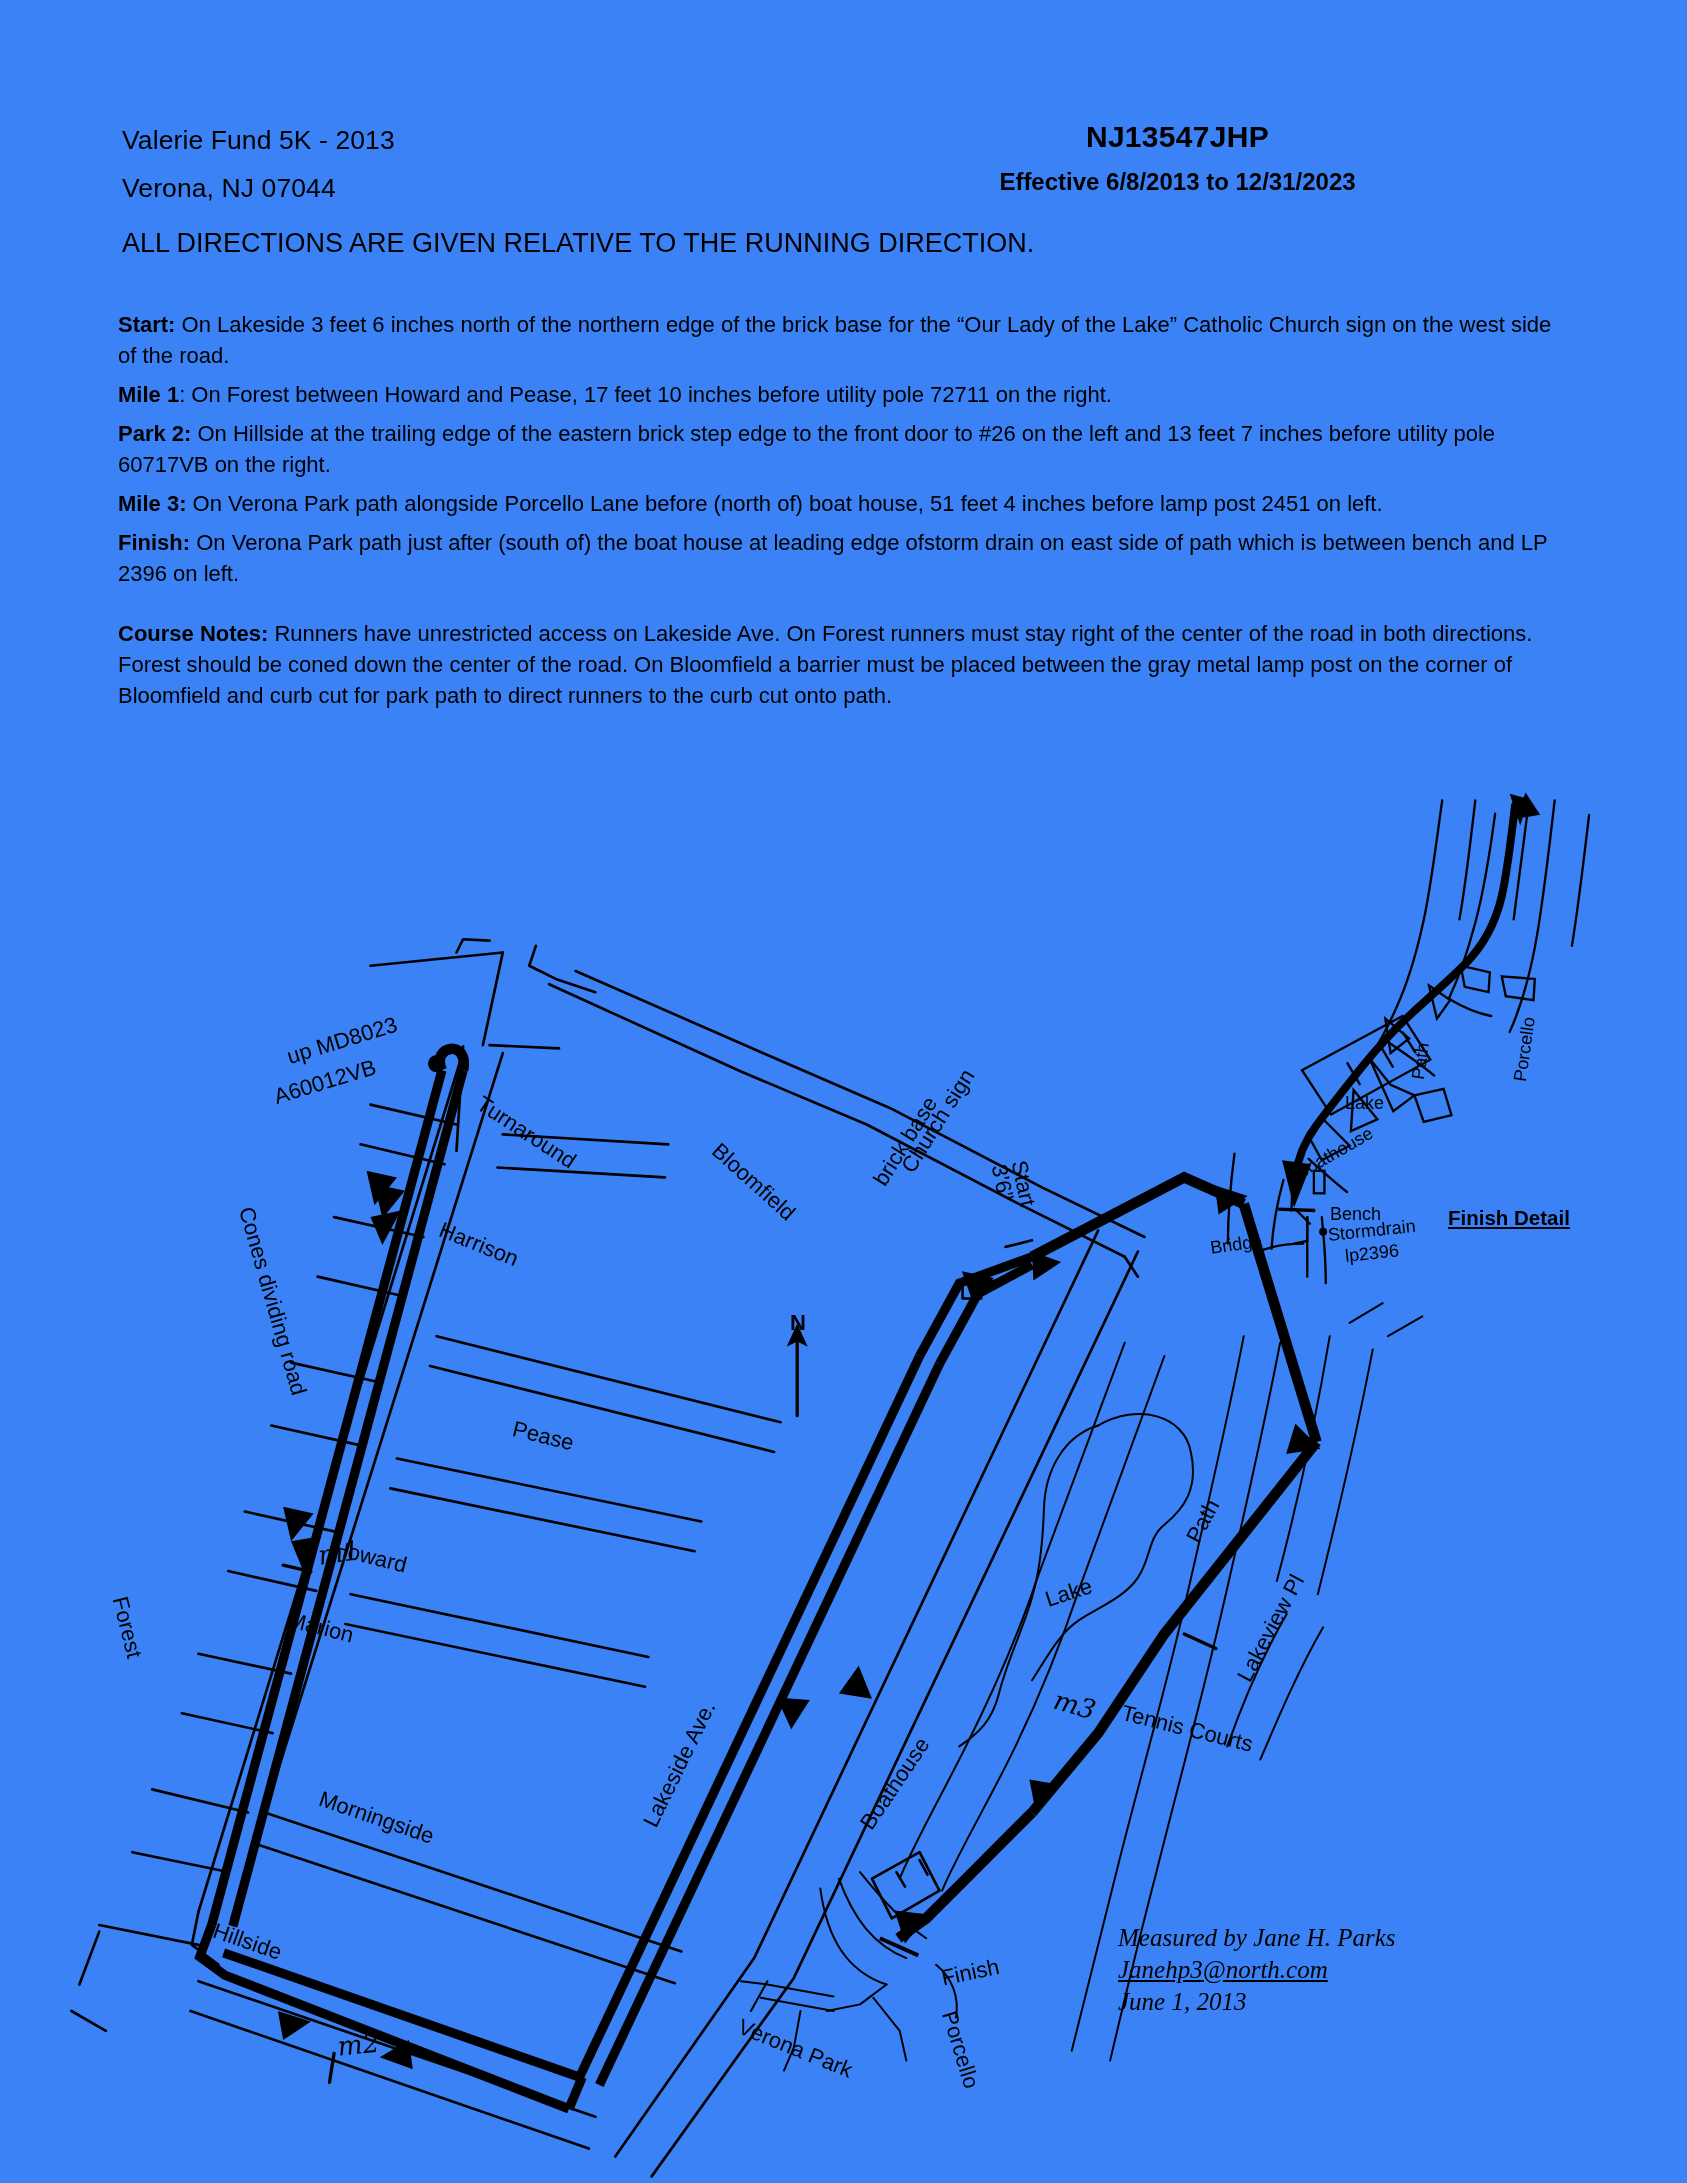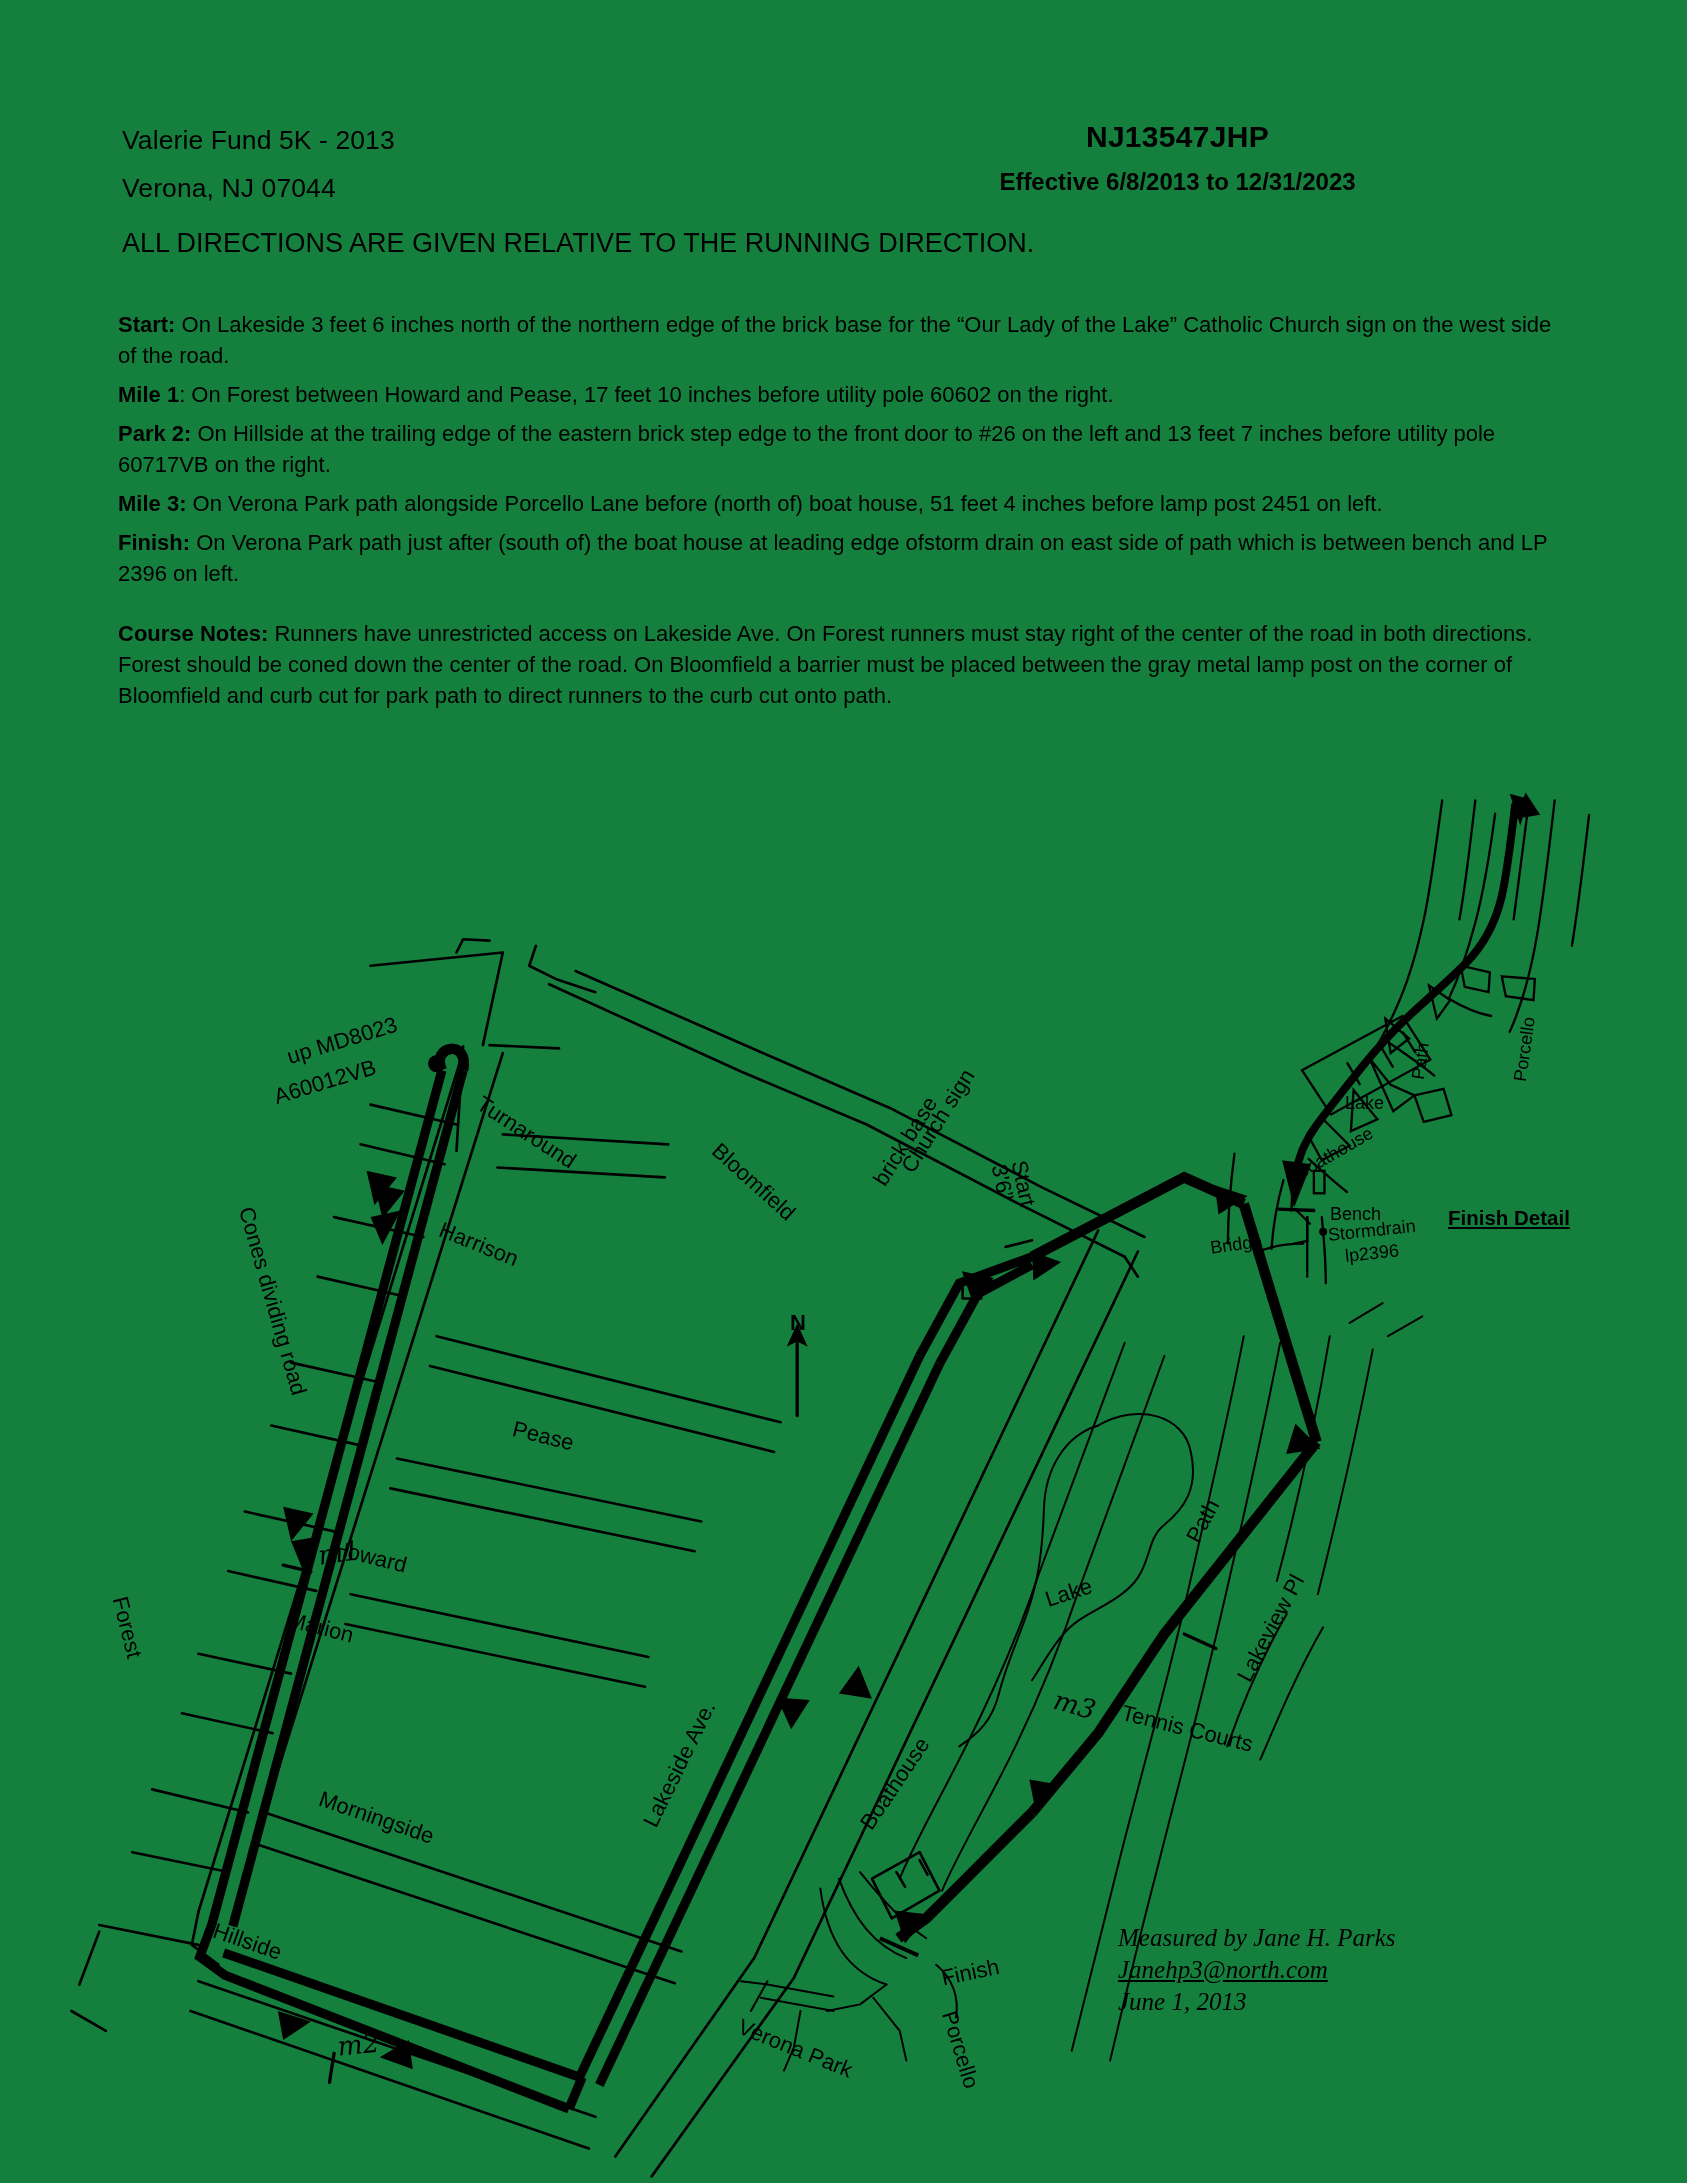"Valerie Fund 5K - 2013" .page { background: #15803d -> #3b82f6 }
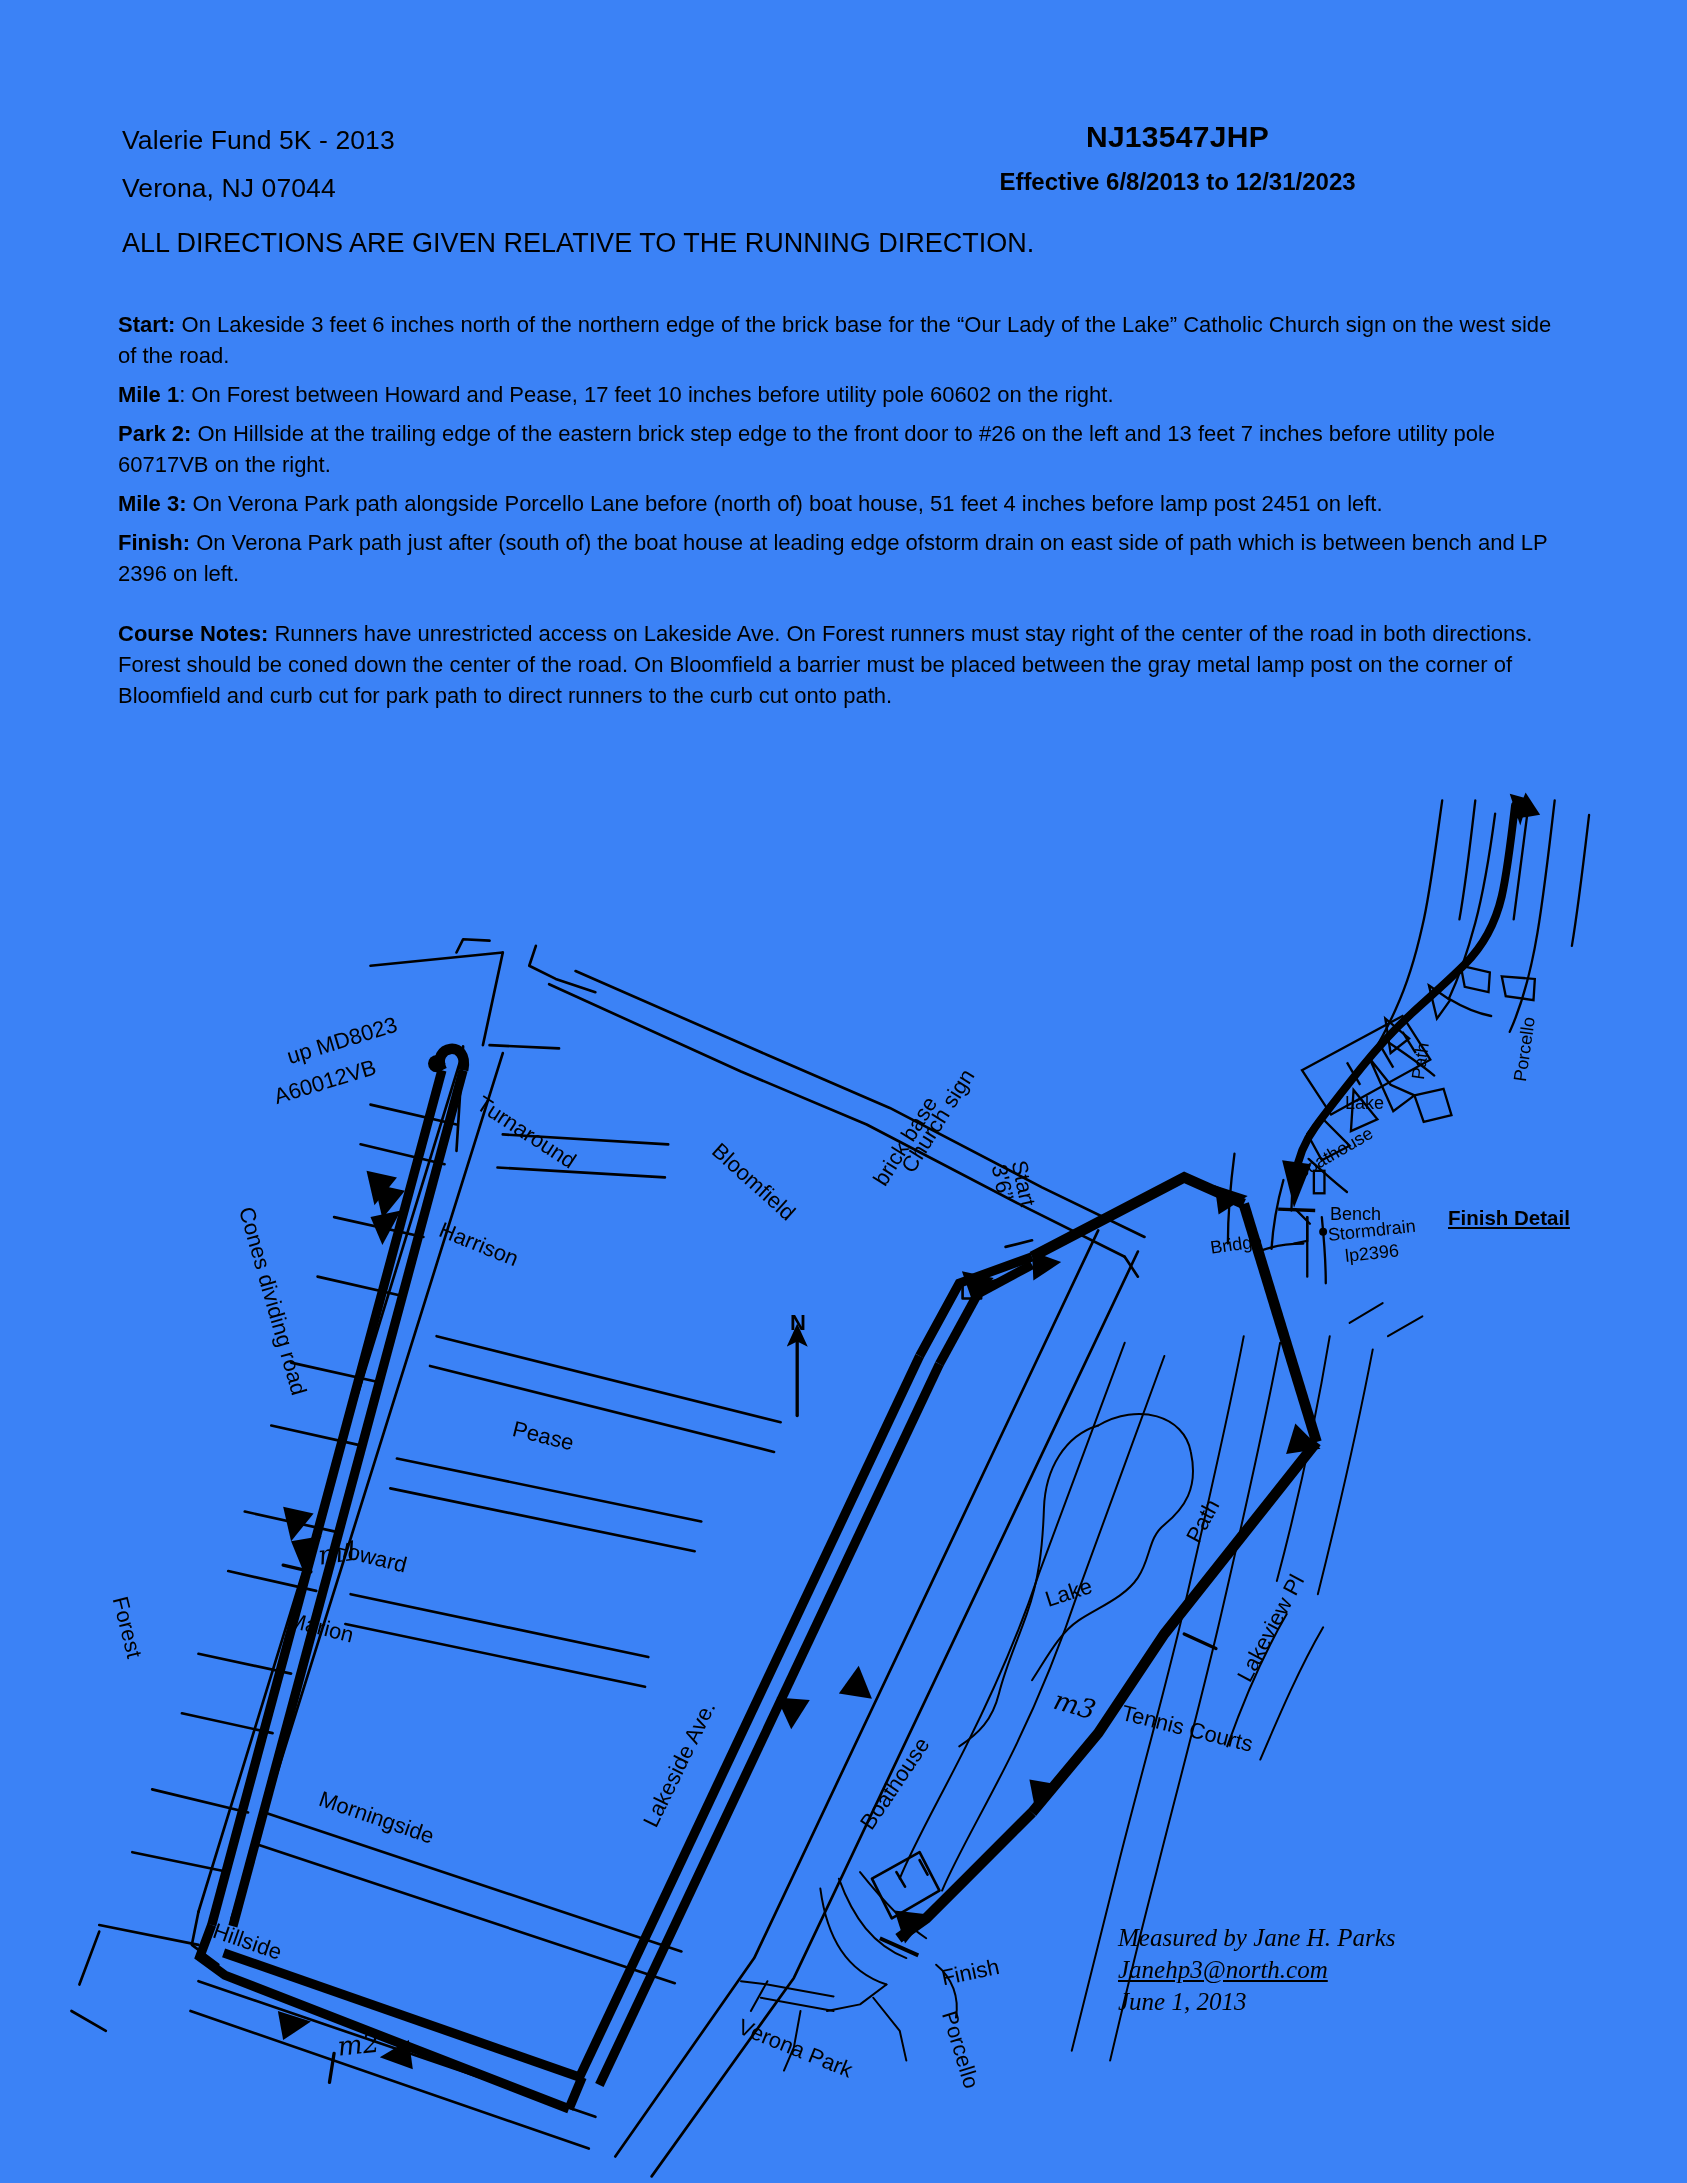": On Forest between Howard" span { text: 60602 -> 72711 }
